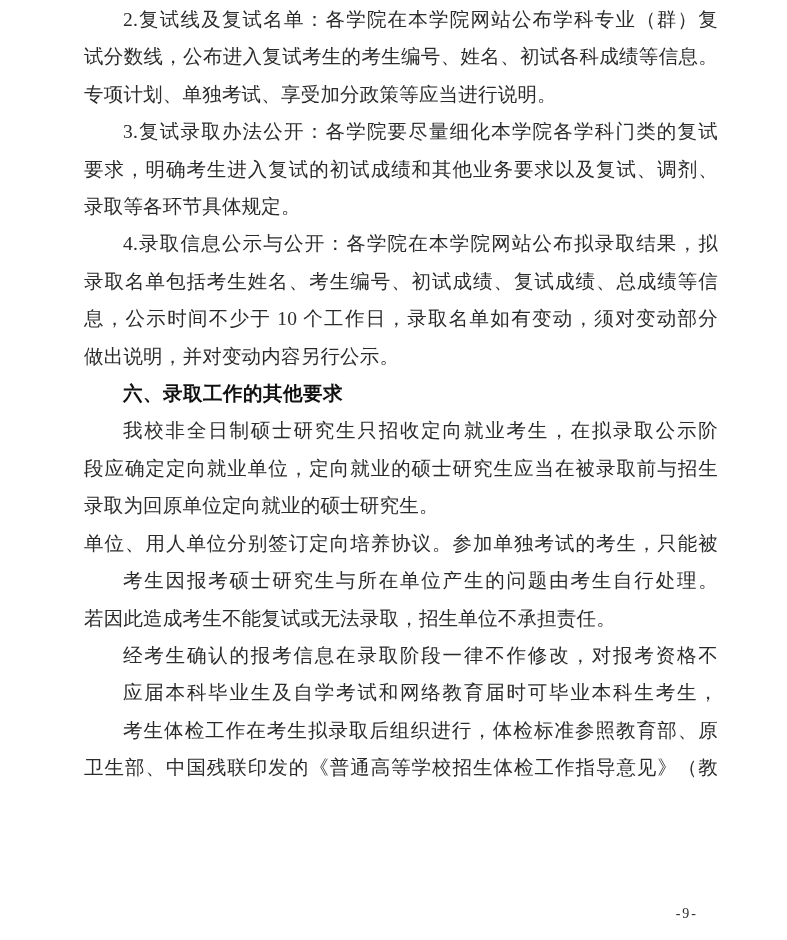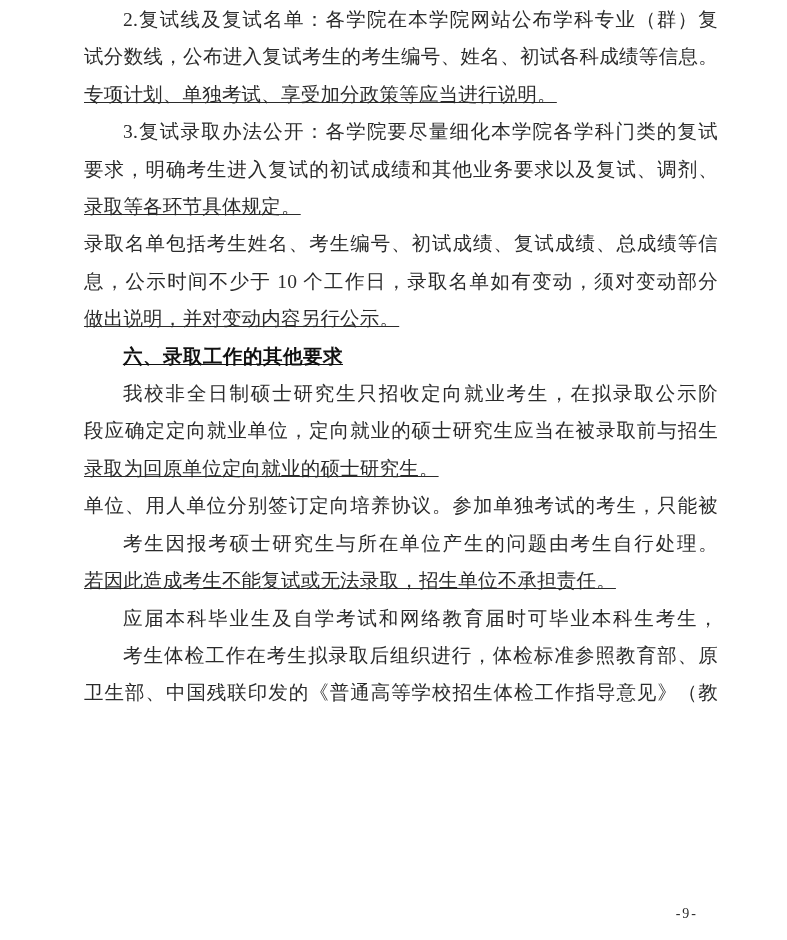"专项计划、单独考试、享受加分政策等应当进行说明。" .line.short { text-decoration: underline -> none }
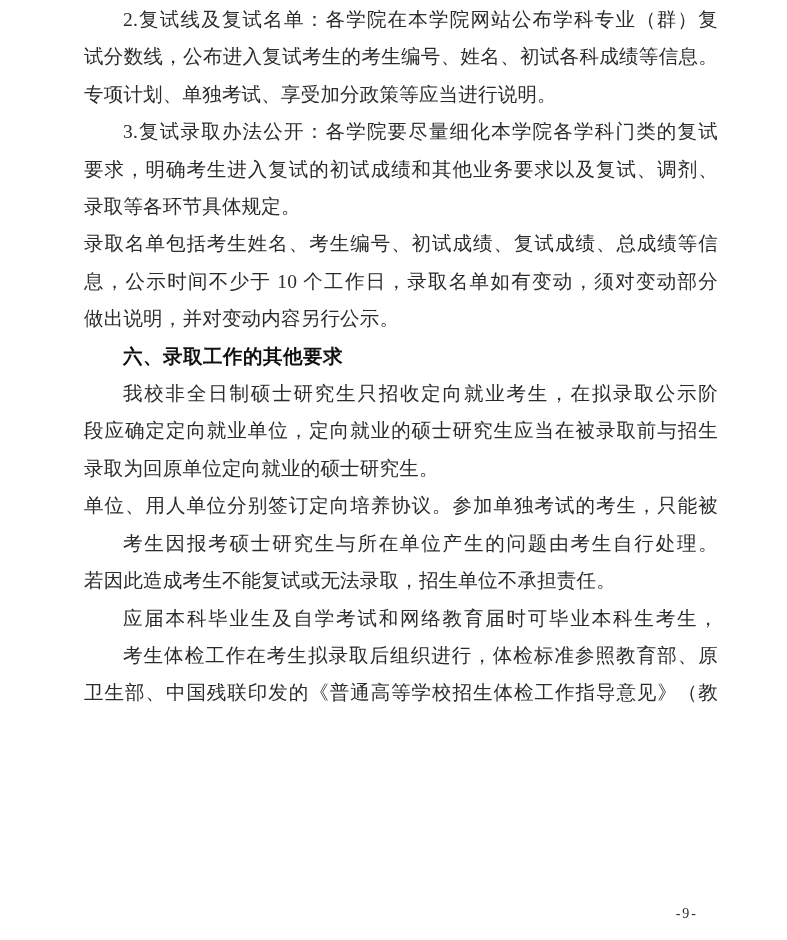"4.录取信息公示与公开：各学院在本学院网站公布拟录取结果，拟" div.line { html: none -> <div>4.录取信息公示与公开：各学院在本学院网站公布拟录取结果，拟</div> }
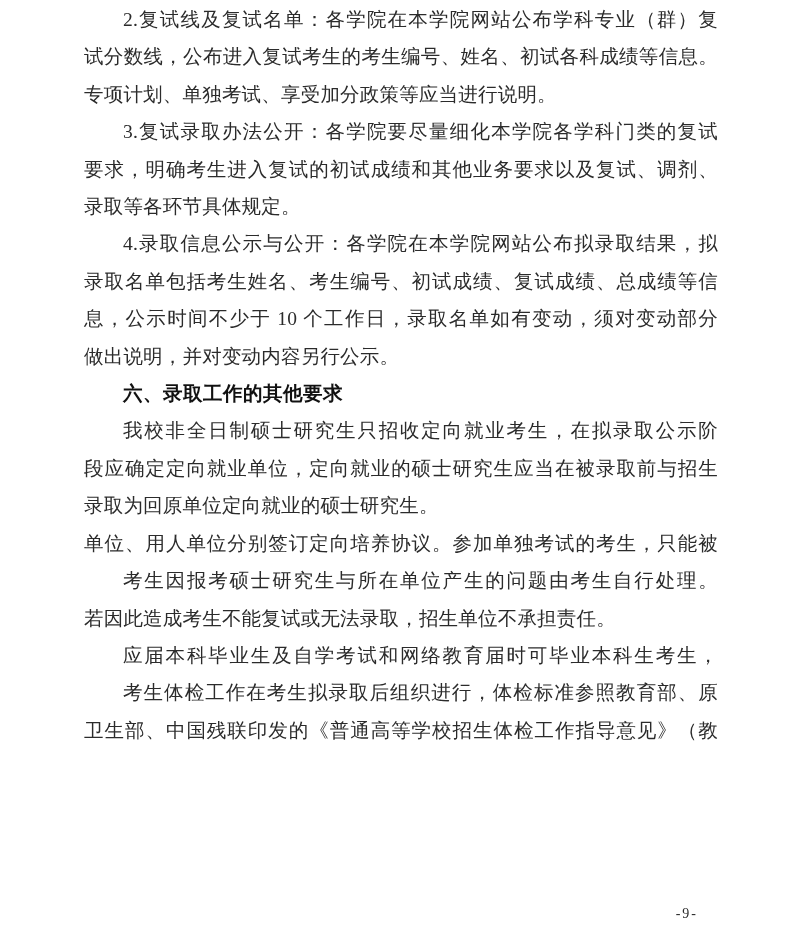"经考生确认的报考信息在录取阶段一律不作修改，对报考资格不" div.line { html: none -> <div>经考生确认的报考信息在录取阶段一律不作修改，对报考资格不</div> }
